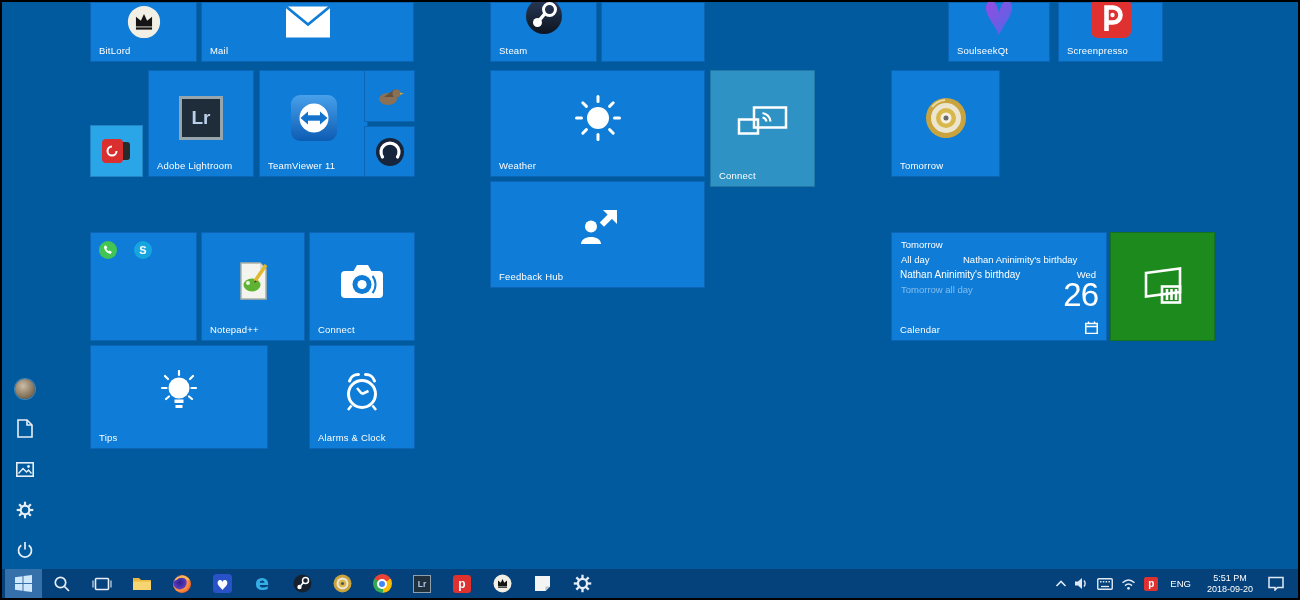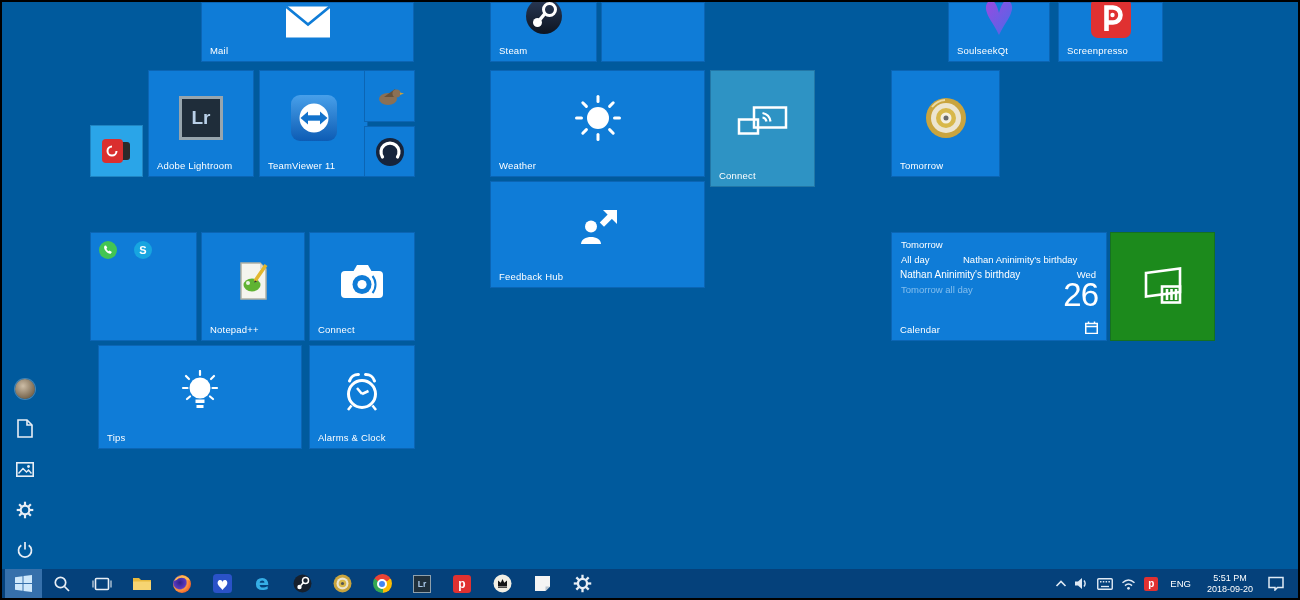"BitLord" div.tile { html: none -> <div> <div> <svg> <circle></circle> <path></path> <rect></rect> </svg> </div> <span>BitLord</span> </div> }
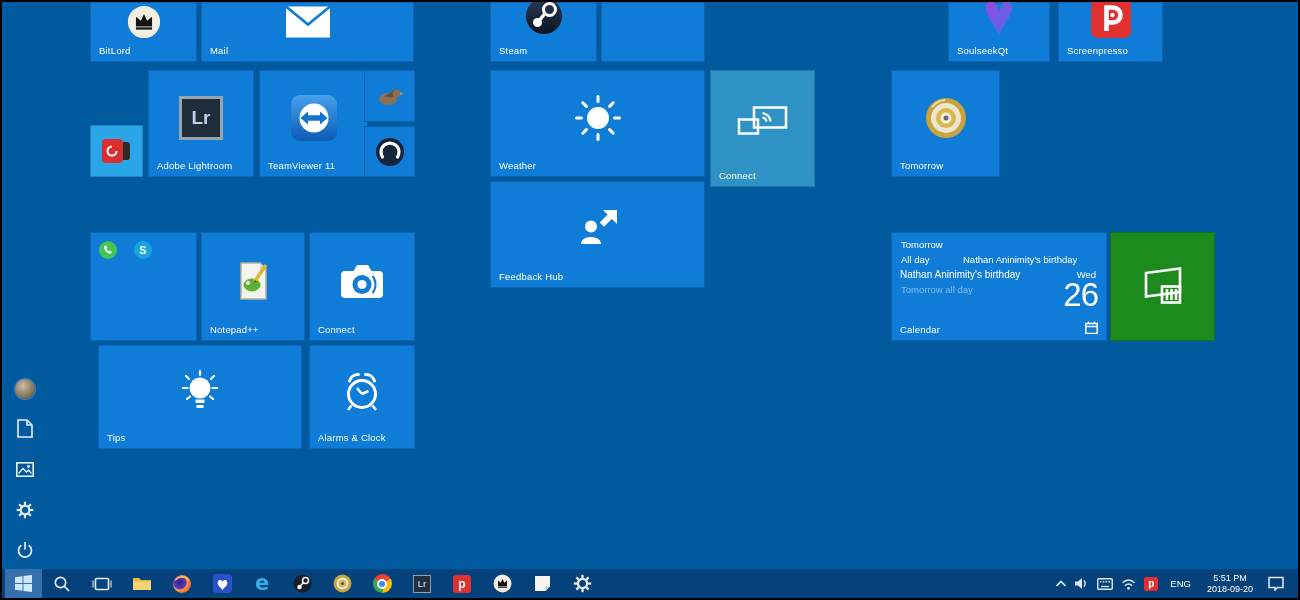"Tips" div.tile { left: 96px -> 88px; width: 204px -> 178px }
